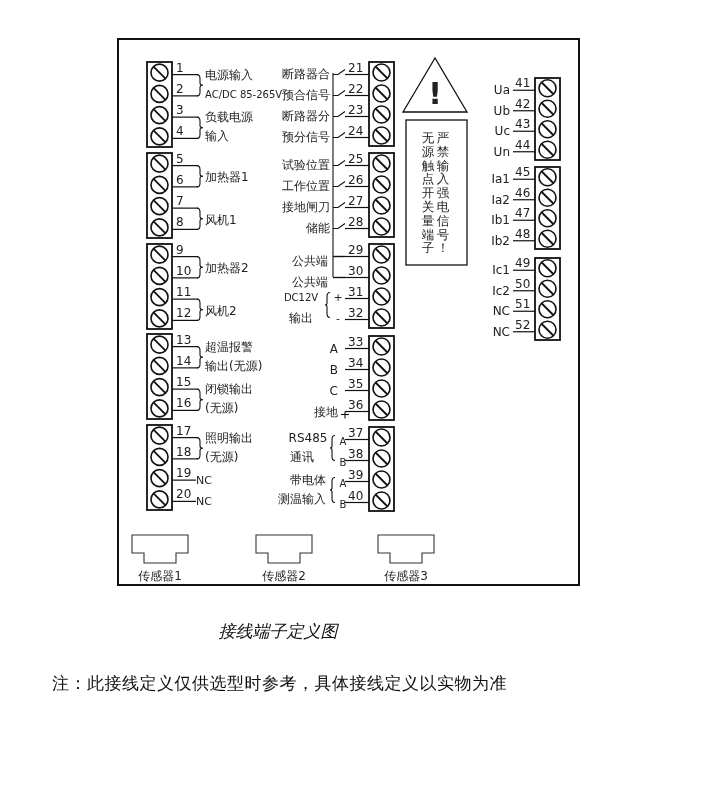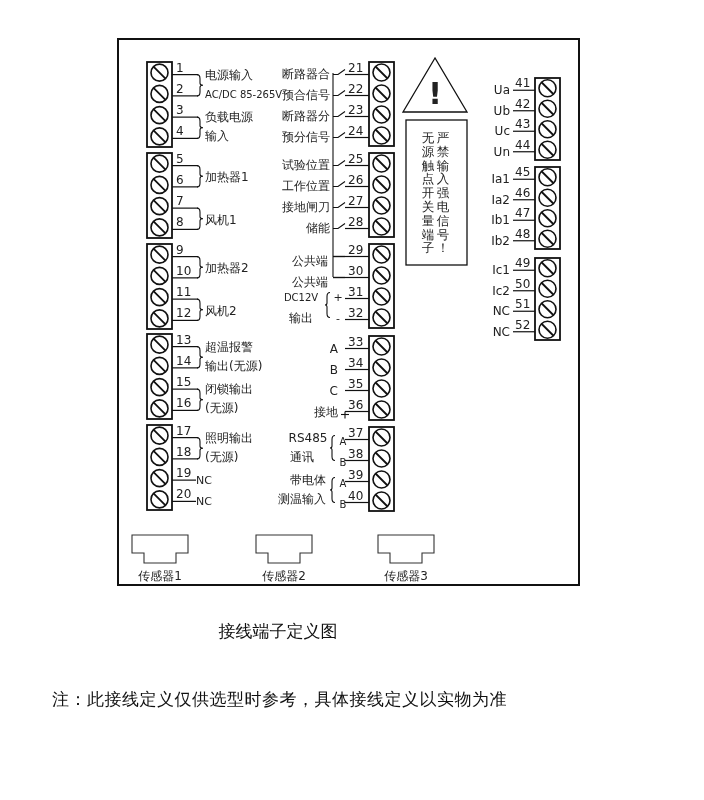"接线端子定义图" .caption { font-style: none -> italic }
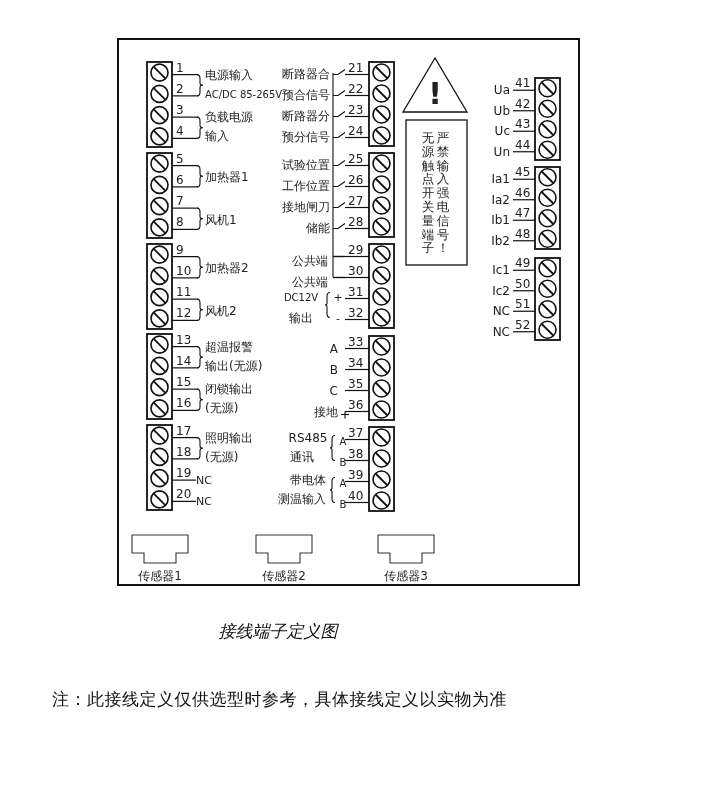"注：此接线定义仅供选型时参考，具体接线定义以实物为准" .note { top: 688px -> 672px }
